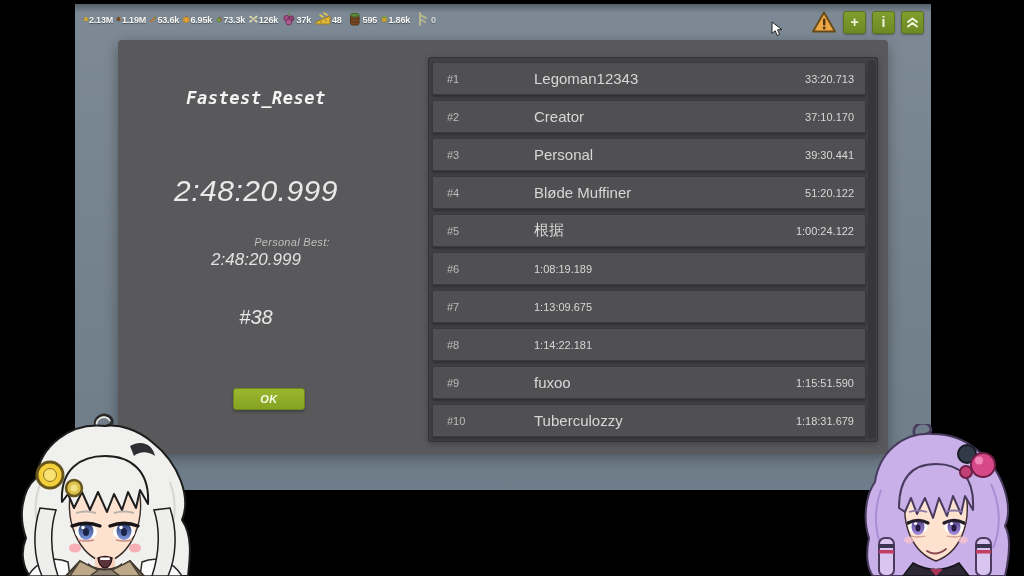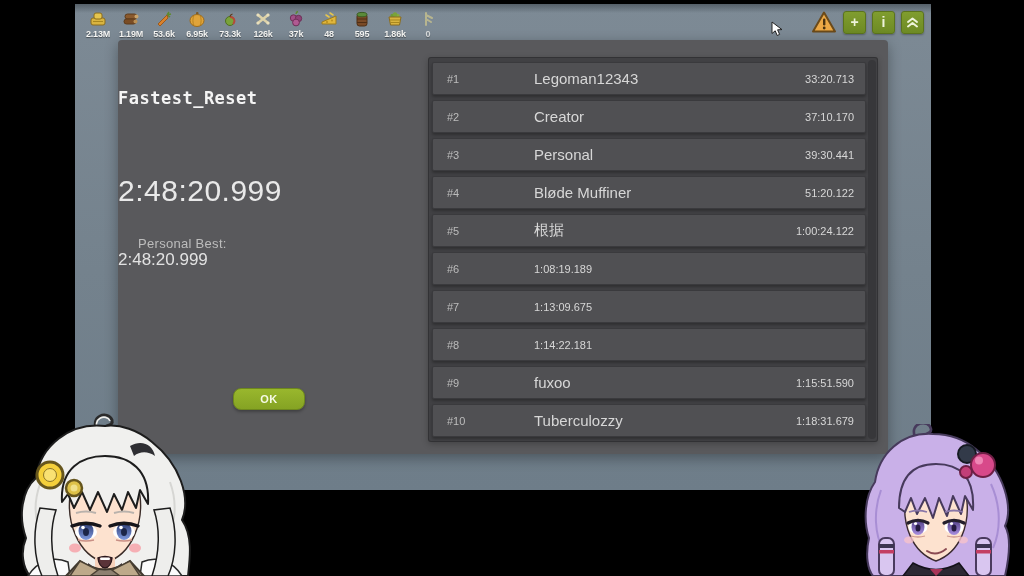"2.13M" .res { flex-direction: column -> none }
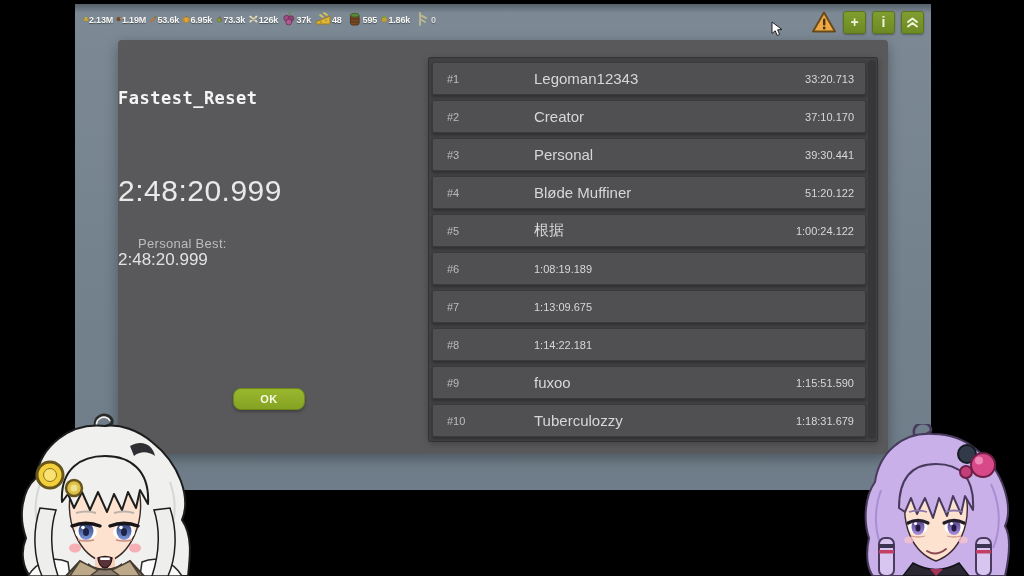"Fastest_Reset" .leftcol { font-style: none -> italic; text-align: none -> center }
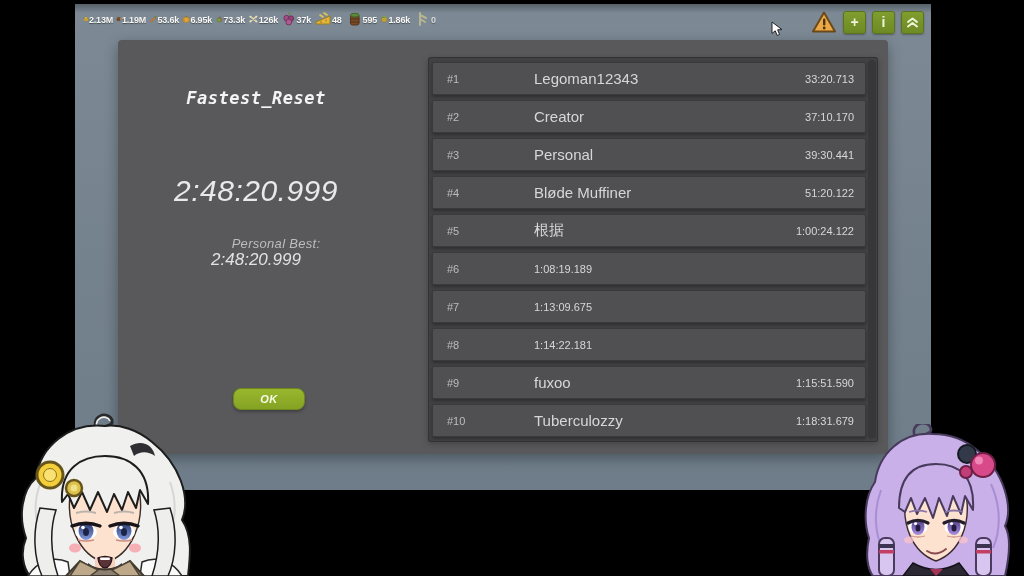"Personal Best:" .sublabel { font-size: 13px -> 11px; left: 0 -> 16px }
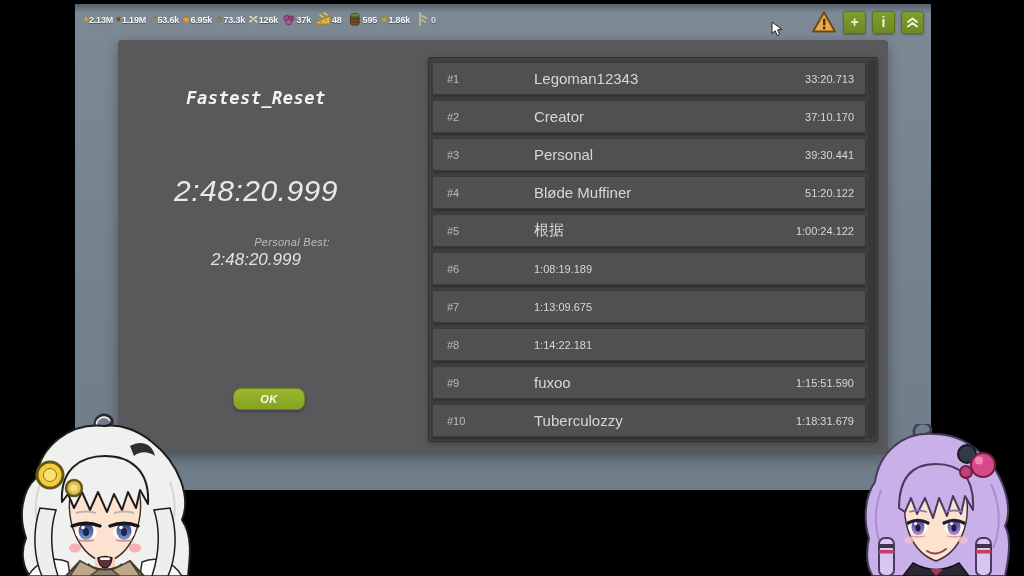"#38" div.grv { html: none -> <div>#38</div> }
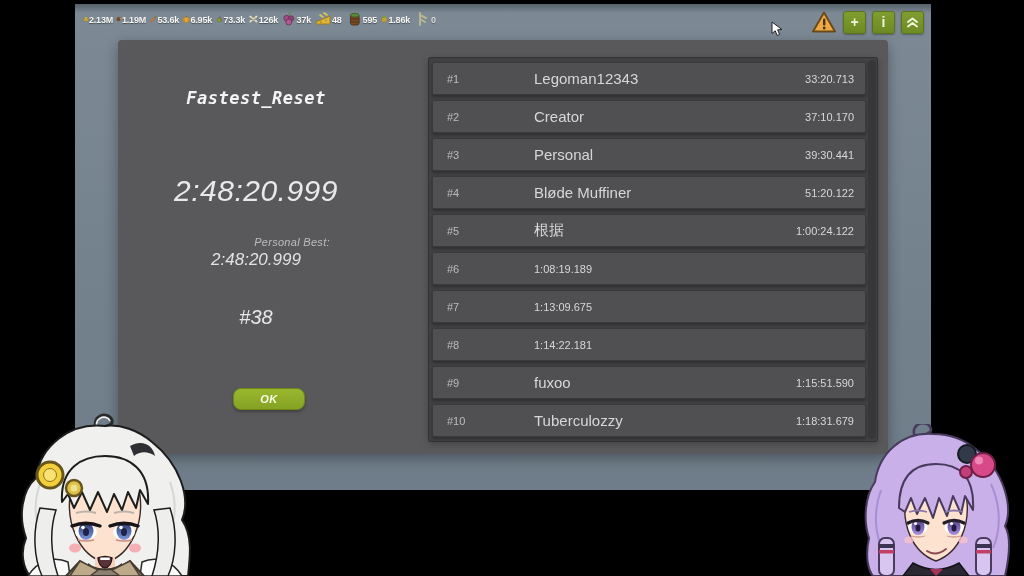"OK" .okbtn { border-radius: 8px -> 3px }
